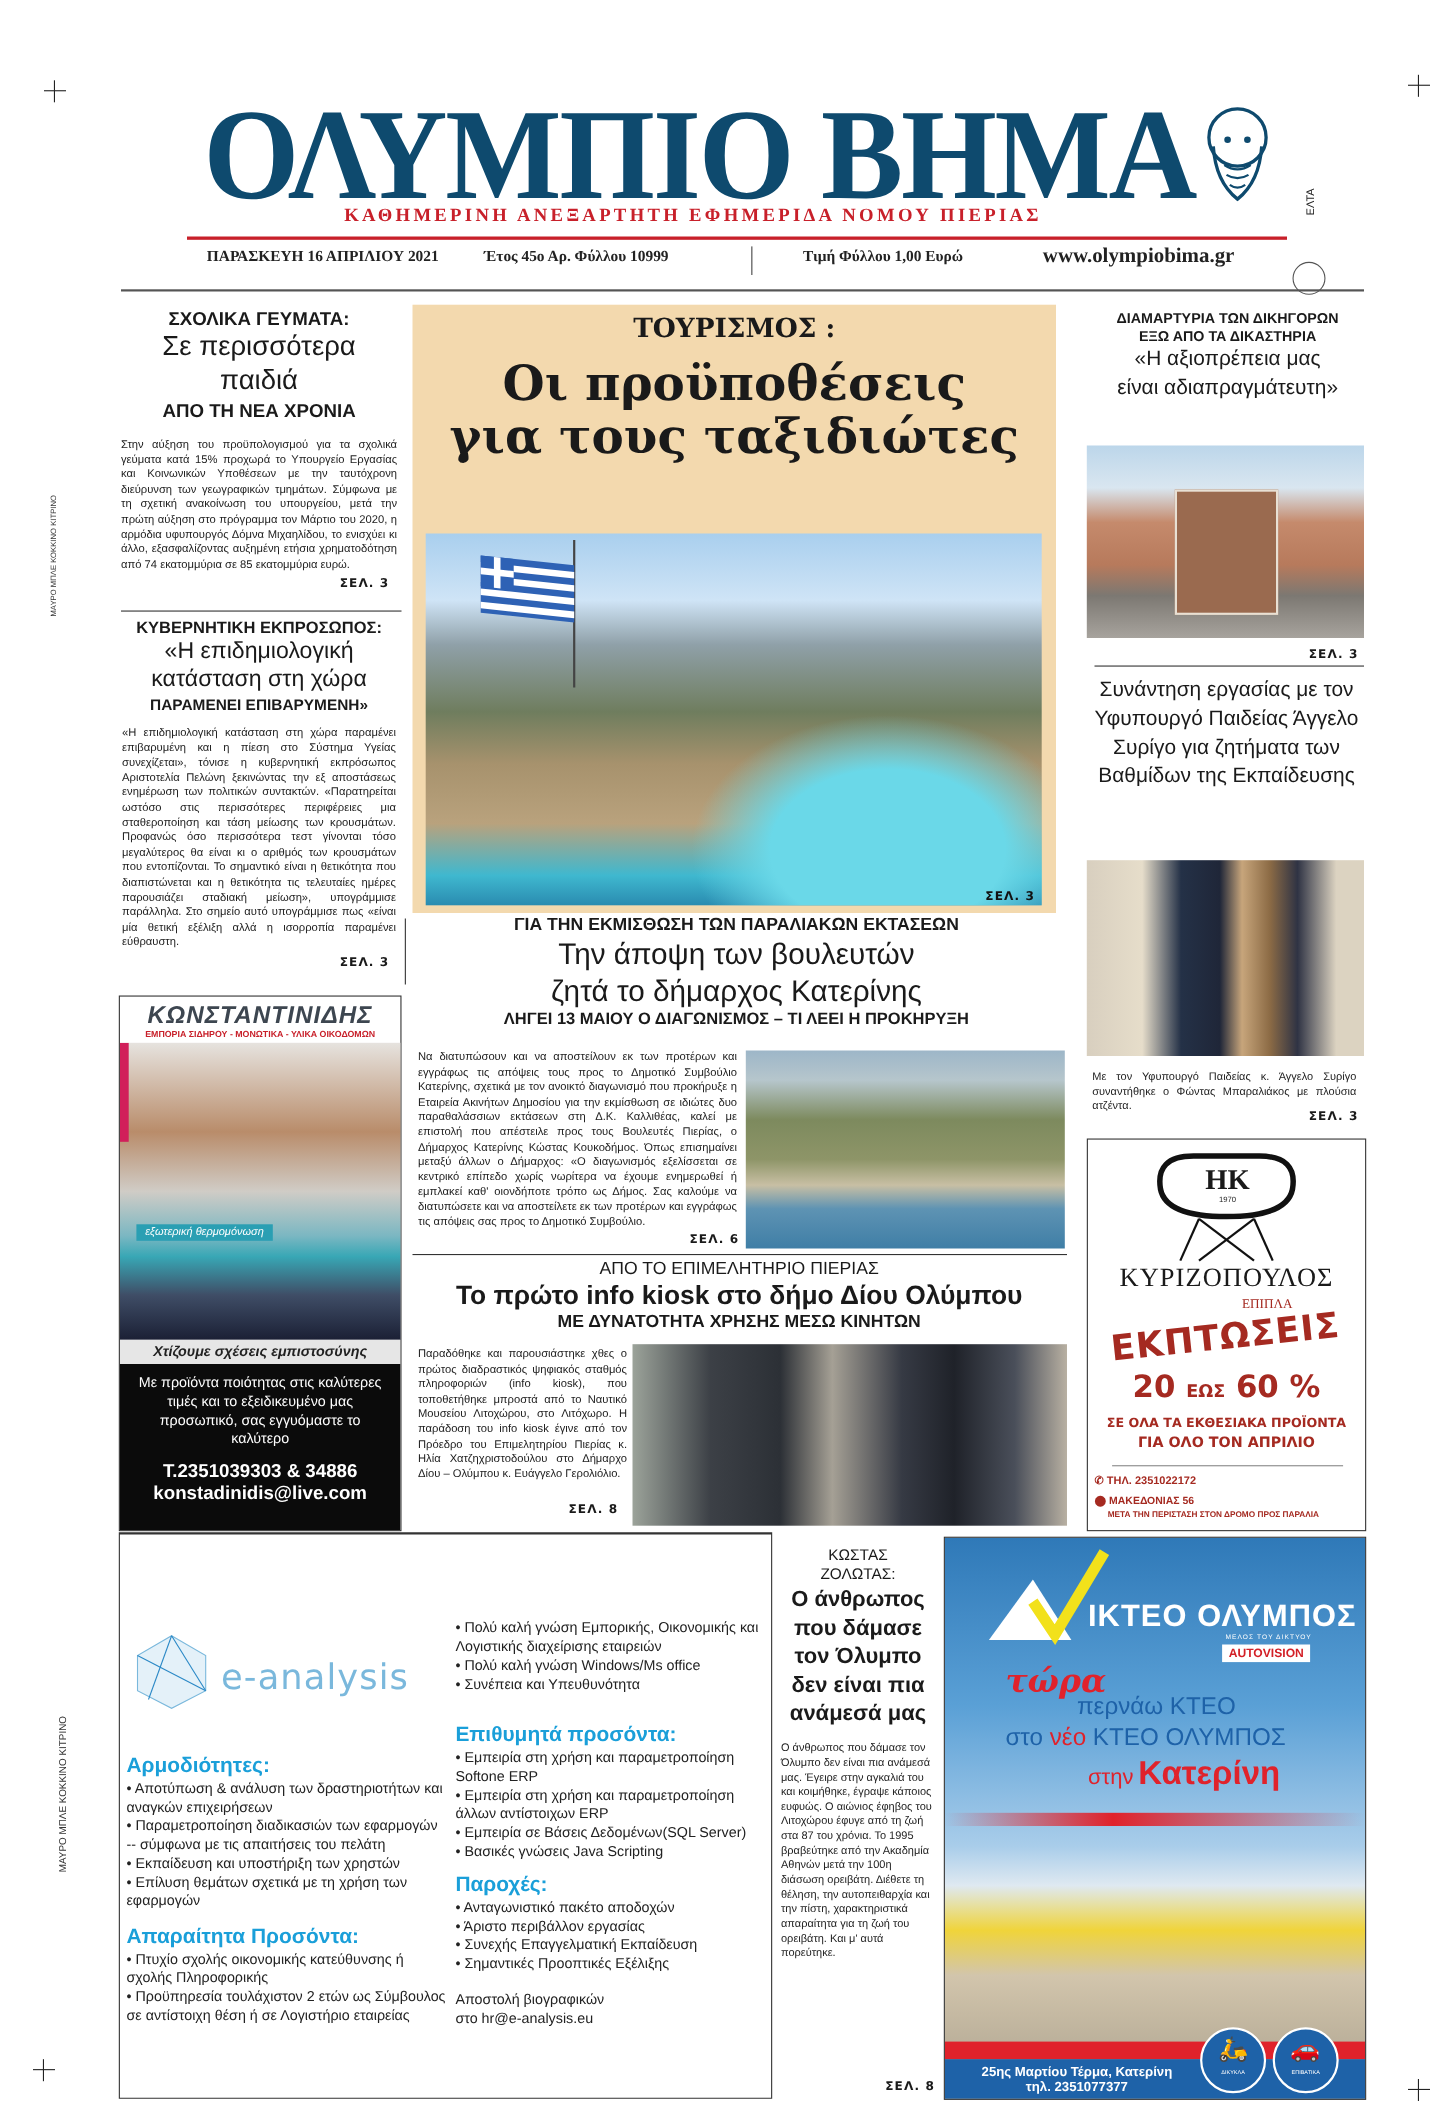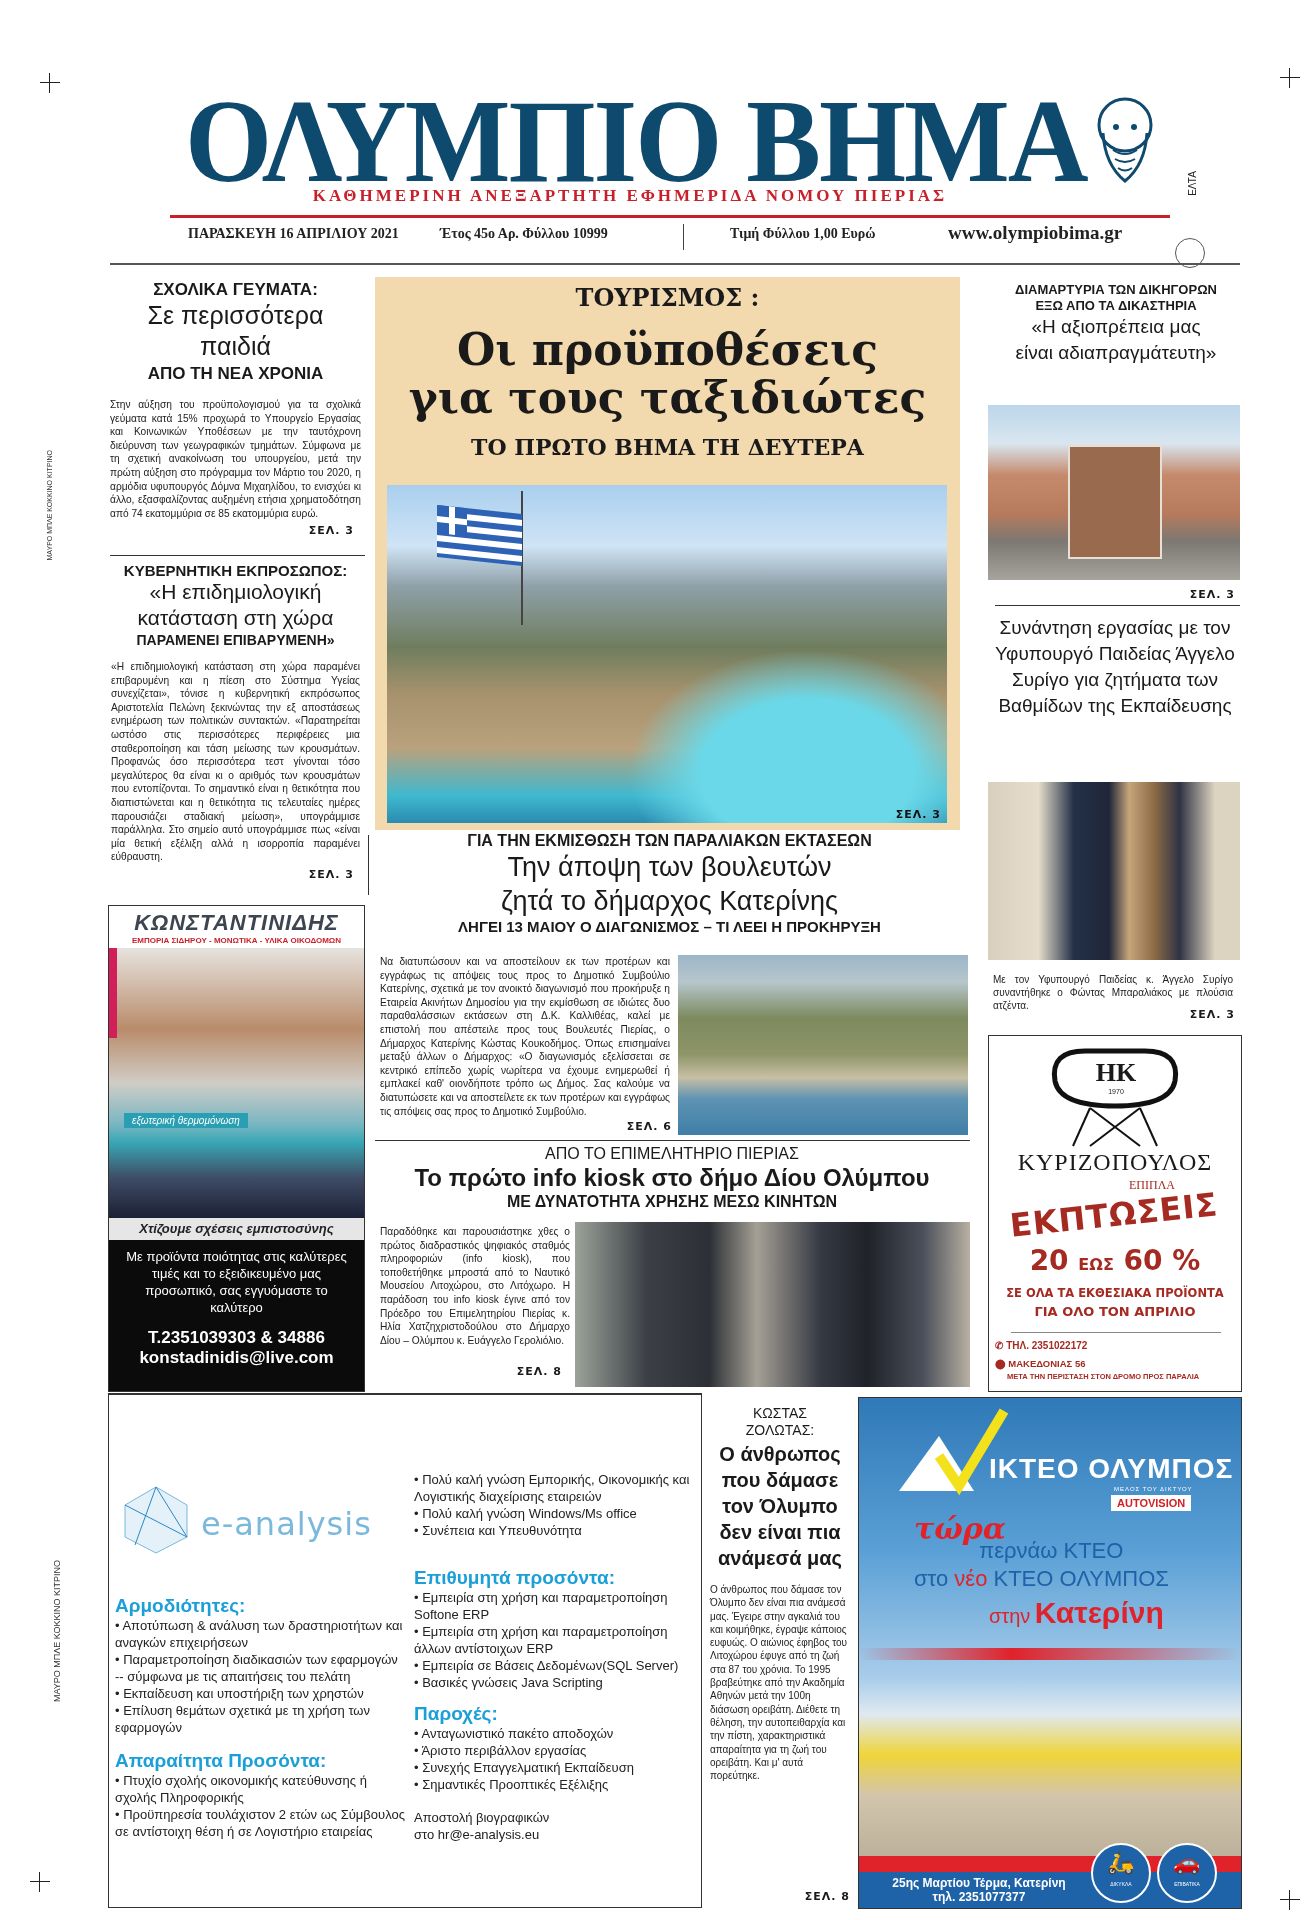"ΤΟ ΠΡΩΤΟ ΒΗΜΑ ΤΗ ΔΕΥΤΕΡΑ" div.kicker { html: <div>ΤΟ ΠΡΩΤΟ ΒΗΜΑ ΤΗ ΔΕΥΤΕΡΑ</div> -> none }
